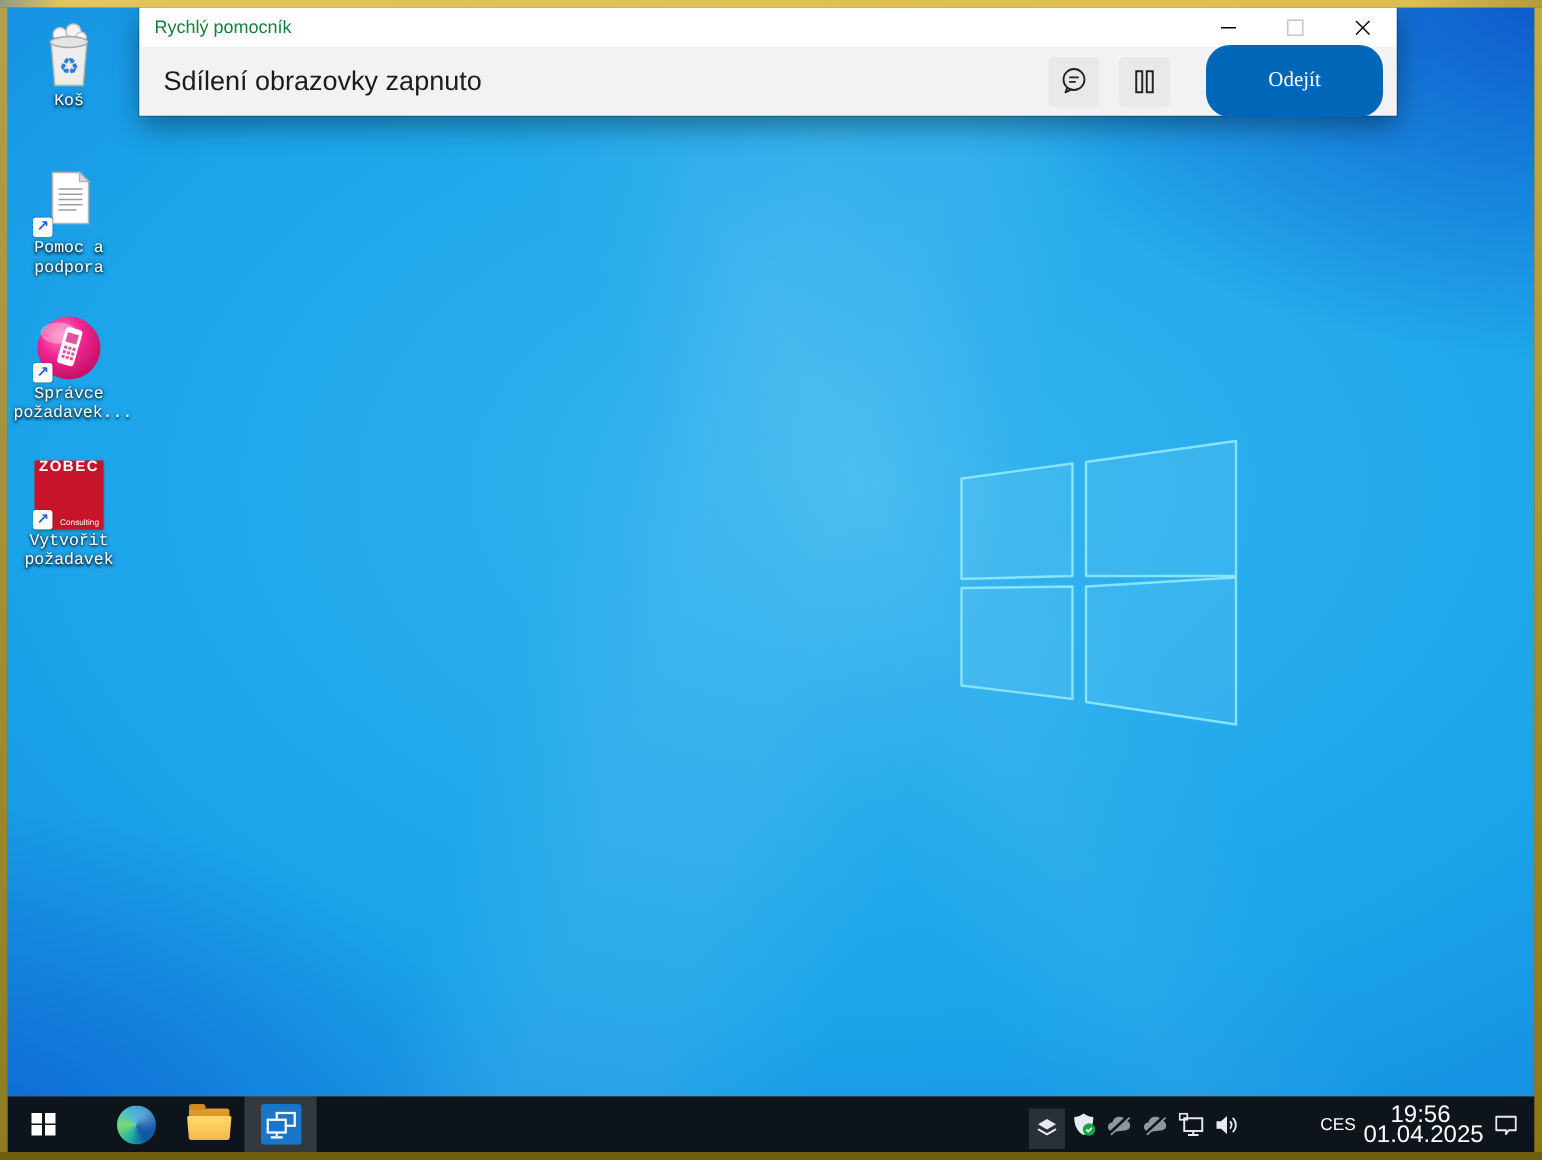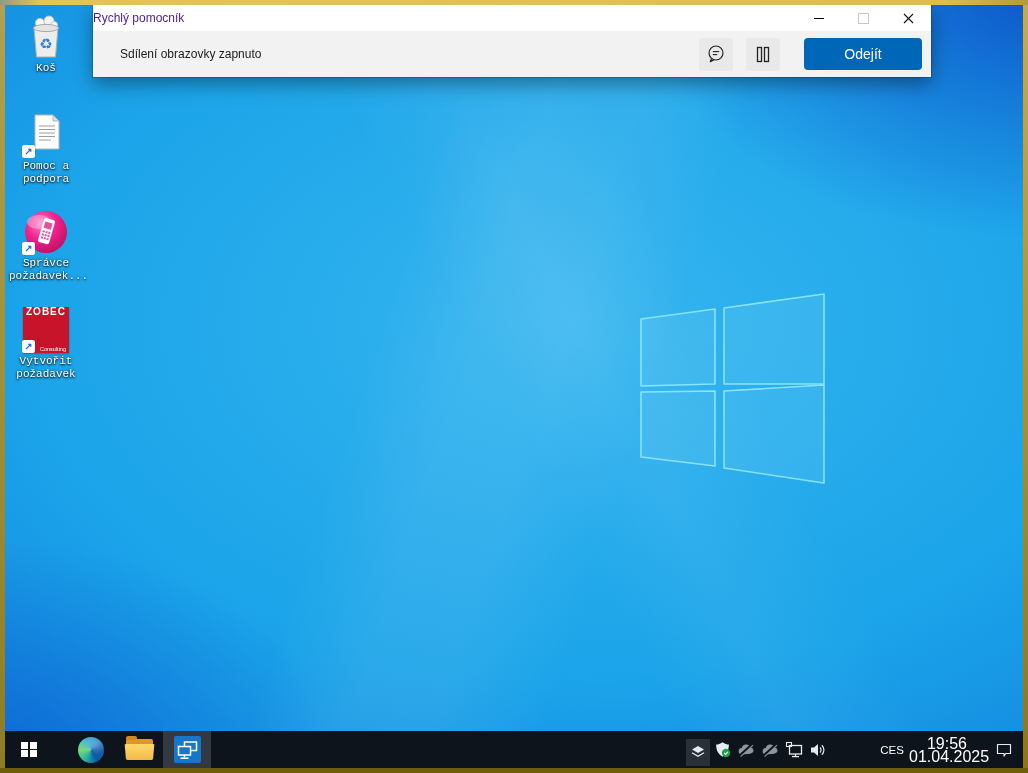"Rychlý pomocník" .qa-title { color: #4c1d95 -> #15803d; padding-left: none -> 10px }
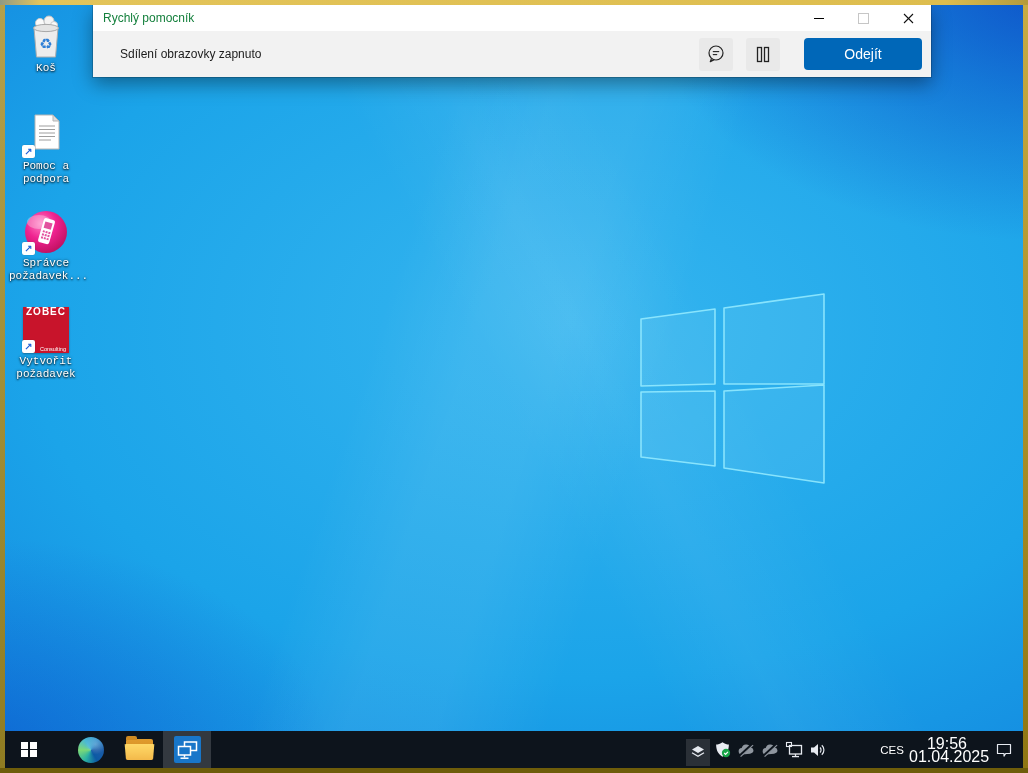"Sdílení obrazovky zapnuto" .qa-status { font-size: 12px -> 18px; margin-left: 27px -> 16px }
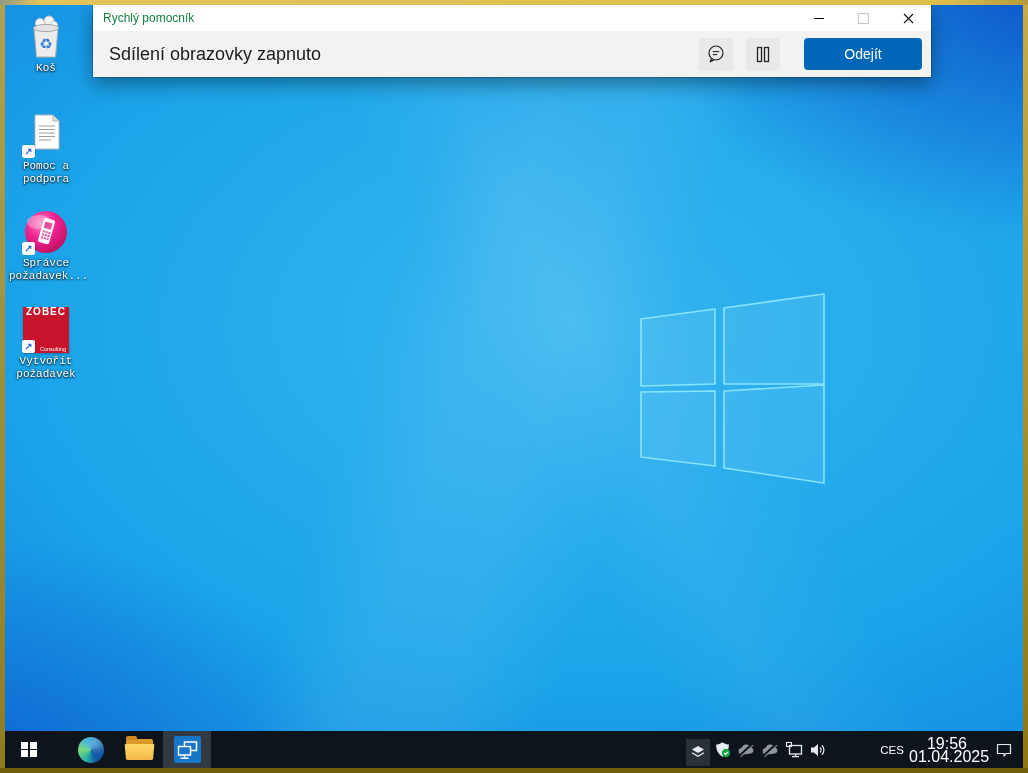"Odejít" .btn-leave { border-radius: 4px -> 16px; font-family: Liberation Sans, sans-serif -> Liberation Serif, serif; height: 32px -> 48px }
